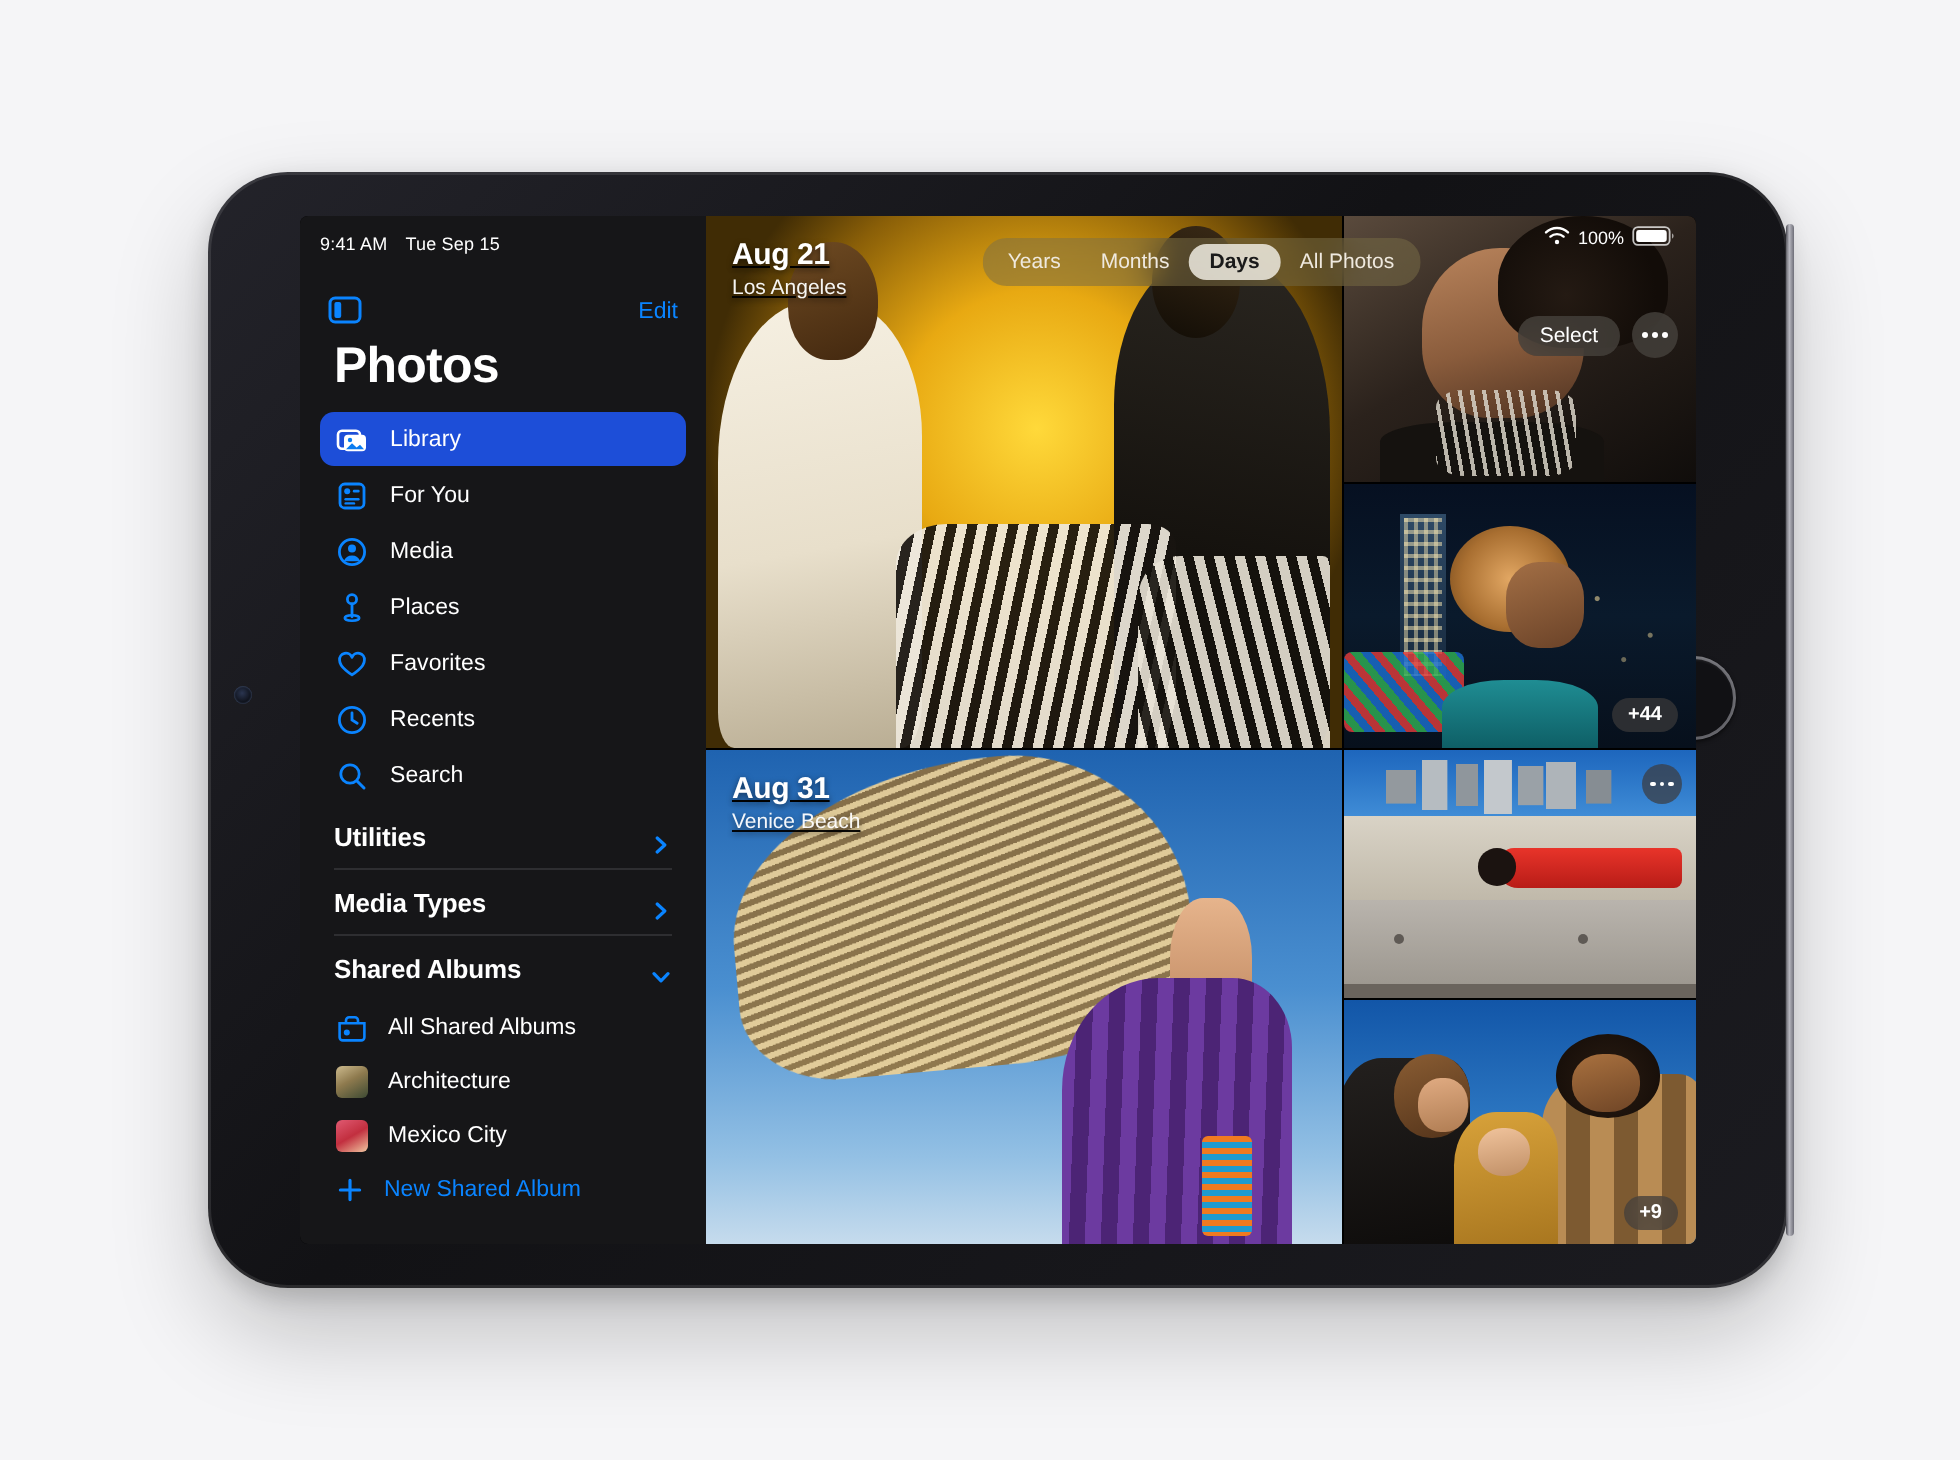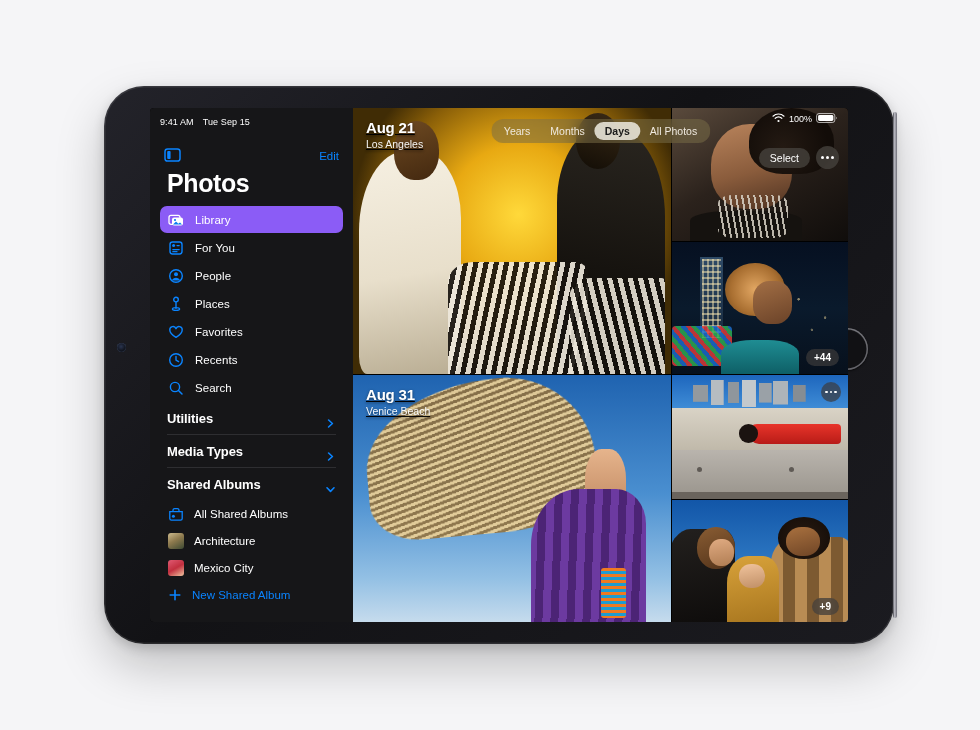"Select" .ctrl-row { top: 38px -> 48px }
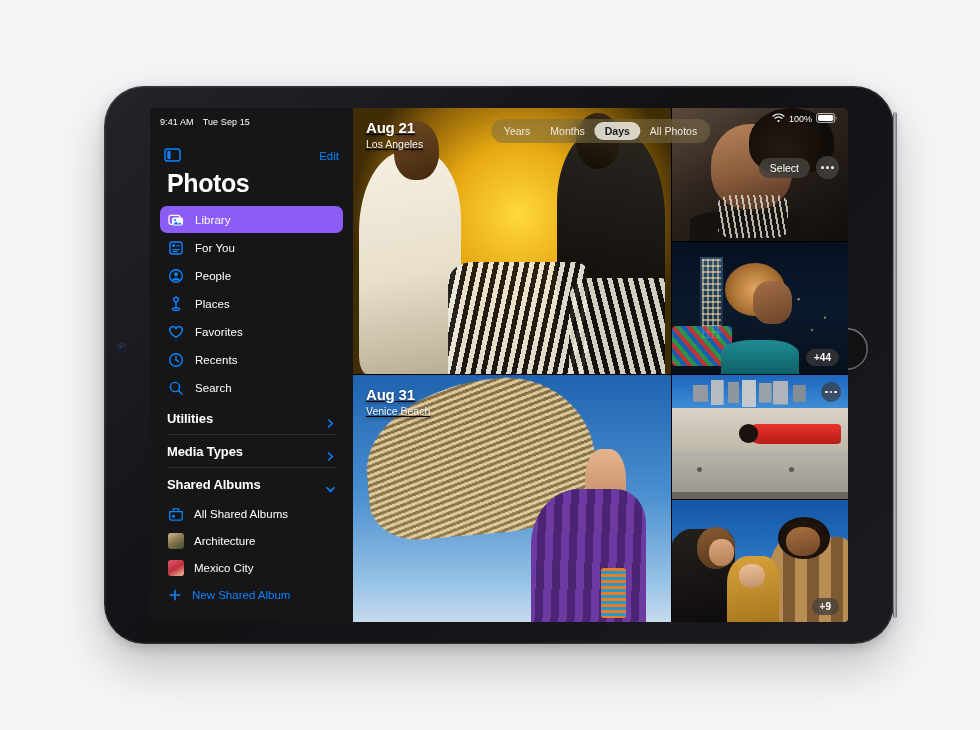"Library" .sb-item.active { background: #8b5cf6 -> #1d4ed8 }
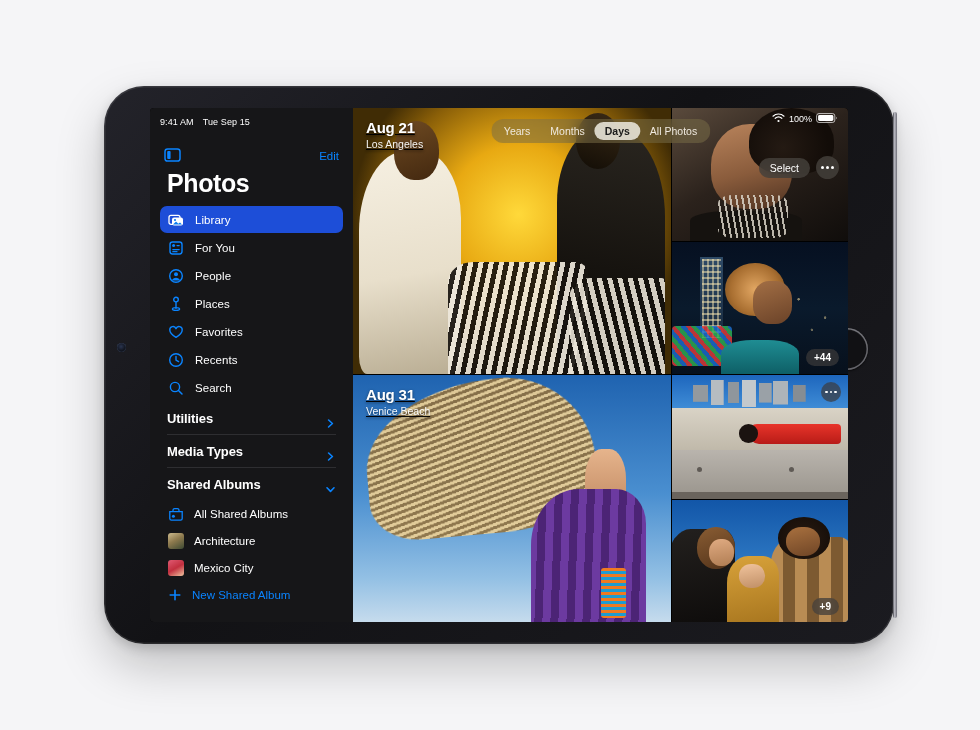"People" span.lbl { text: People -> Media }
